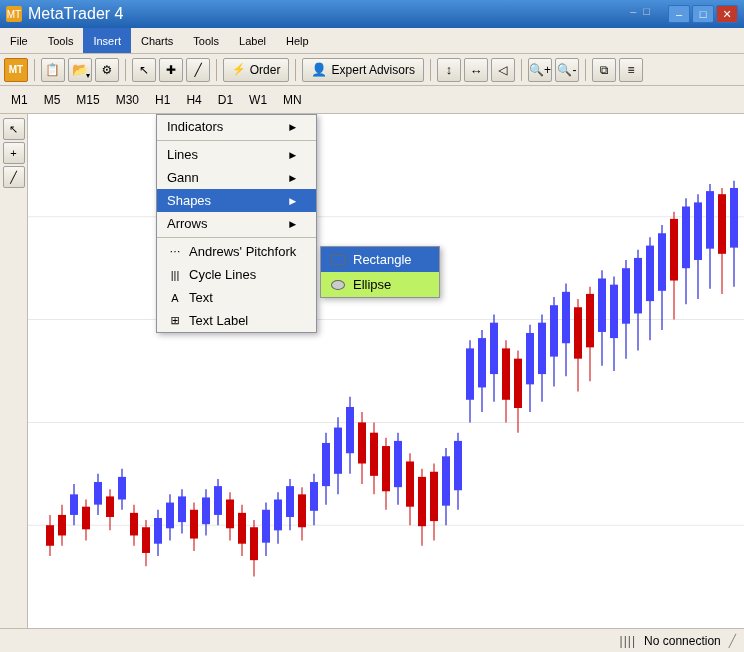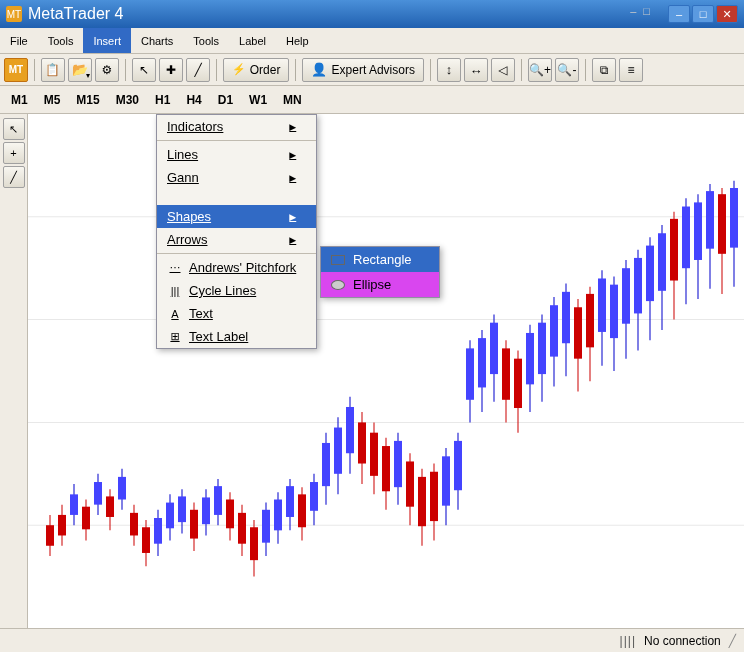"M1" #timeframe-bar { font-weight: bold -> none }
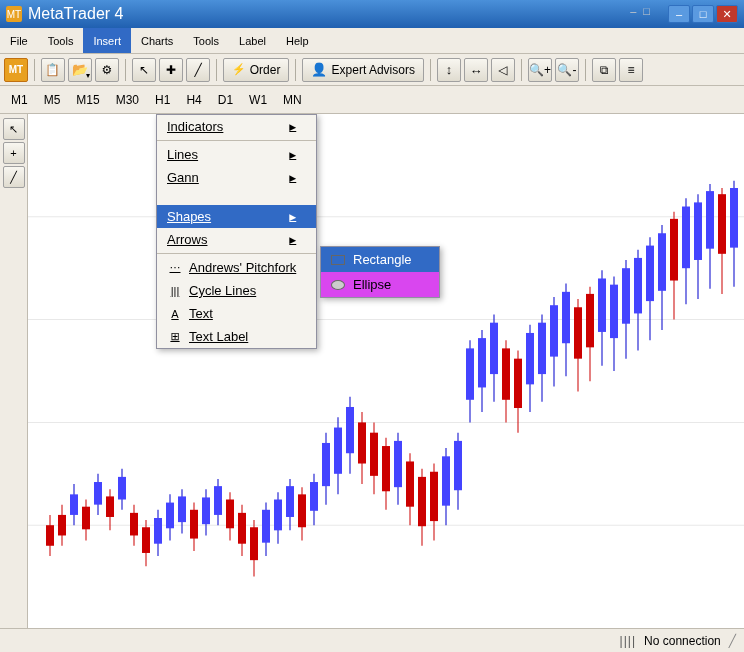"Indicators" .dropdown-item { text-decoration: underline -> none }
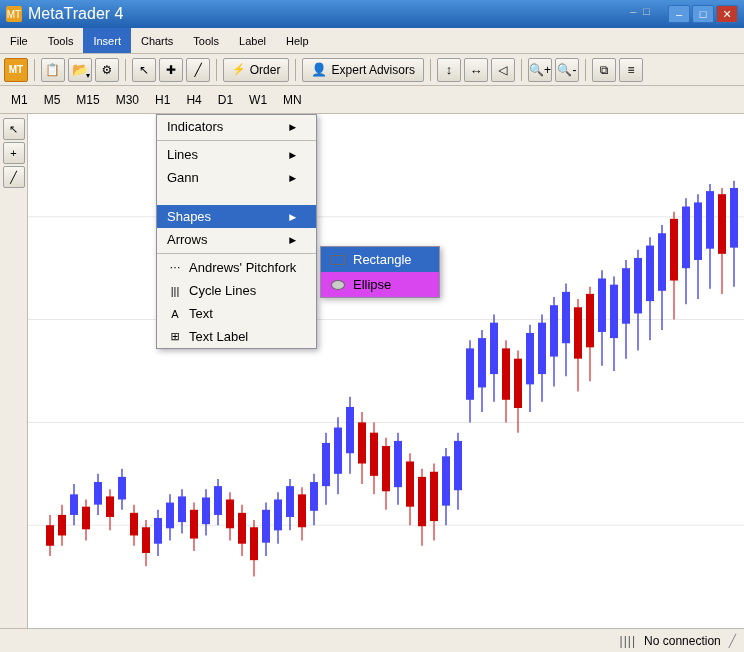"Shapes" .dropdown-item.active { margin-top: 16px -> none }
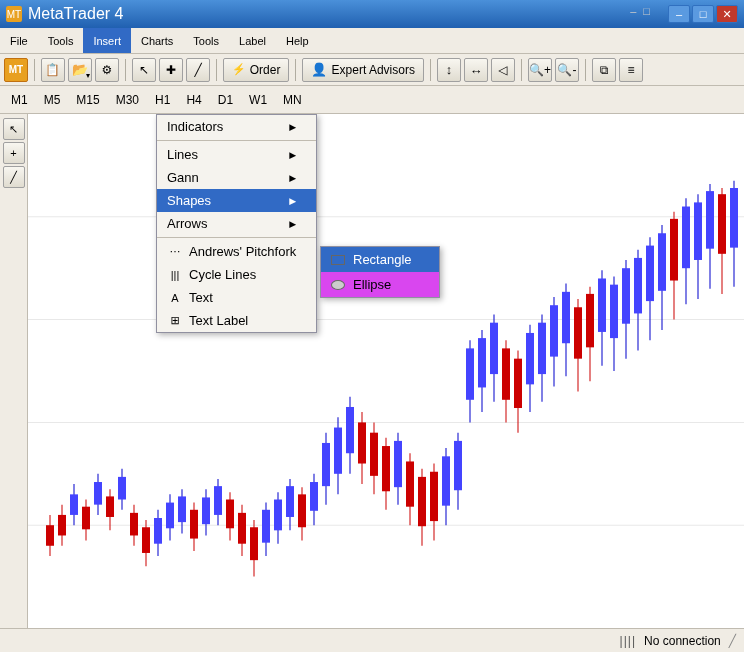"Rectangle" #shapes-submenu { background: #d946ef -> #bef264 }
